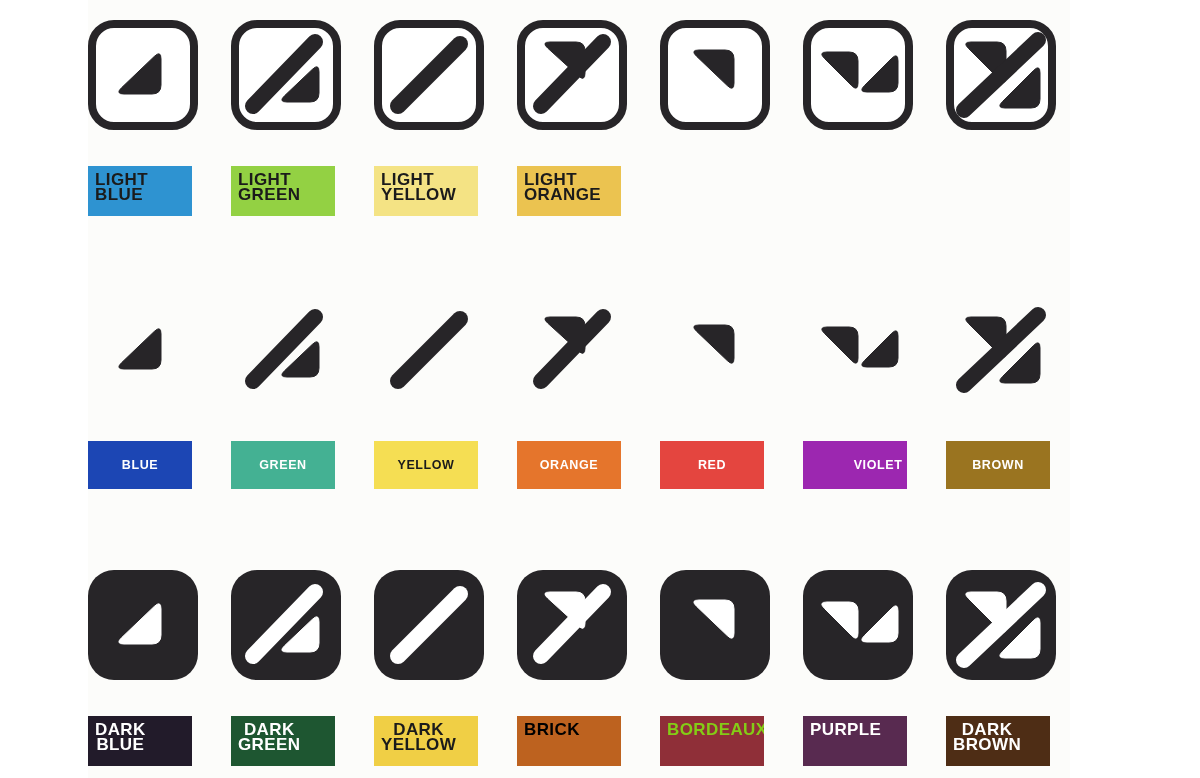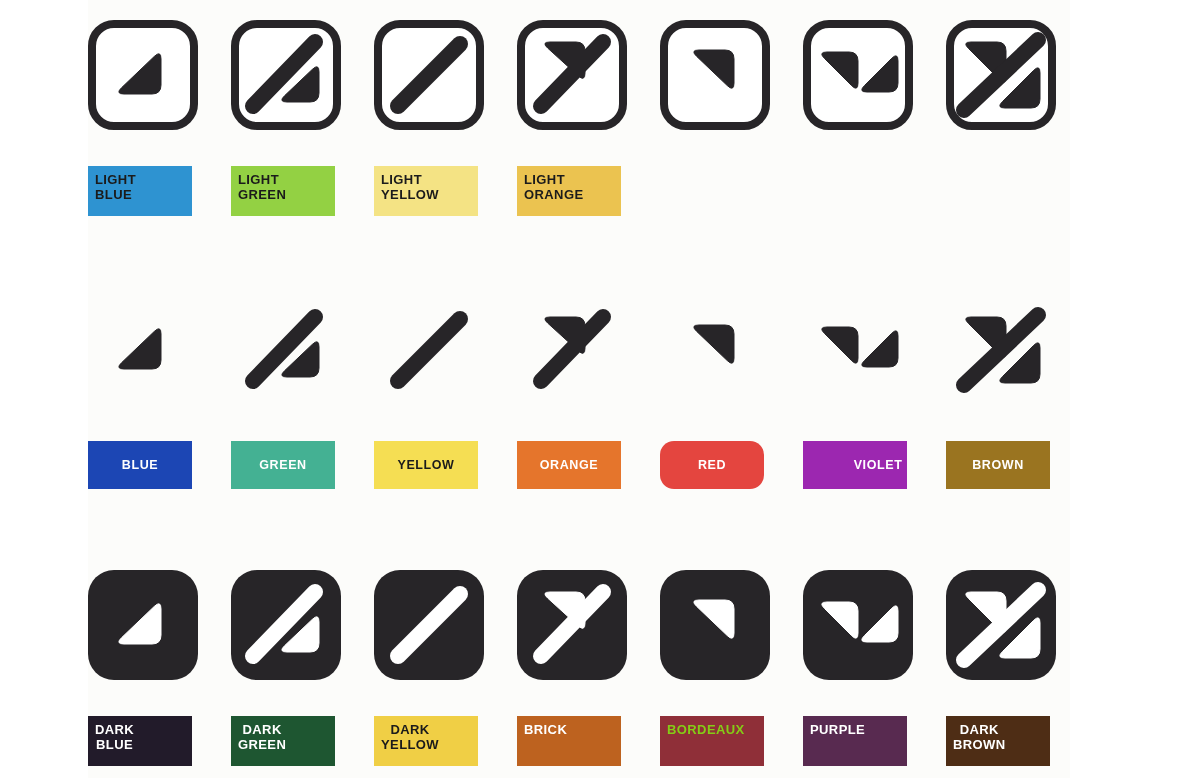"LIGHT" .swatch .txt { font-size: 13px -> 17px }
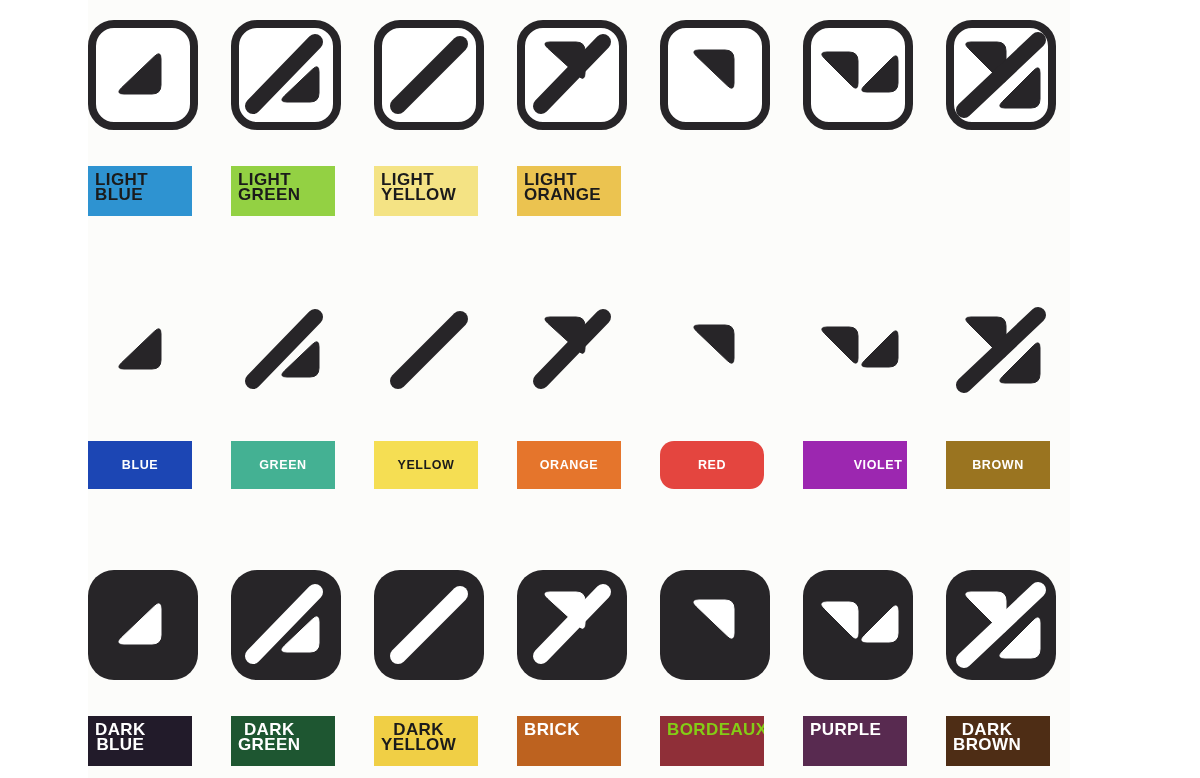"RED" div.swatch { border-radius: 14px -> none }
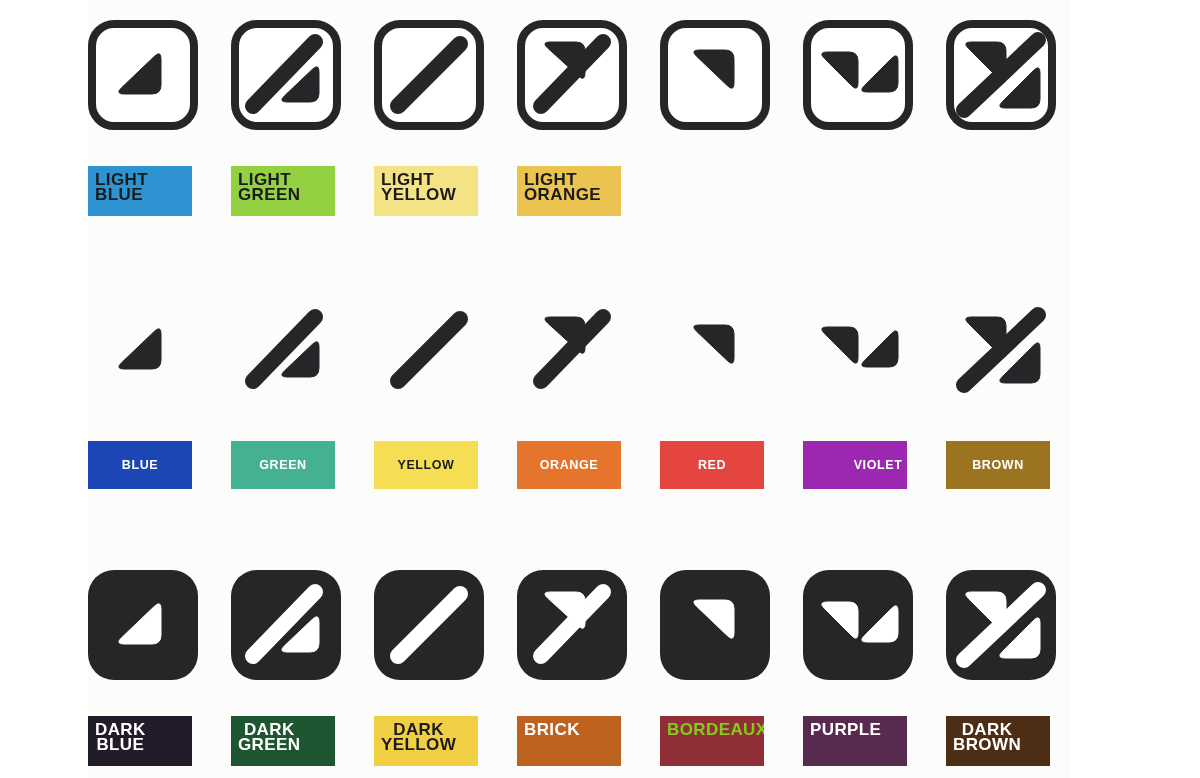"BRICK" span.txt { color: #ffffff -> #000000 }
